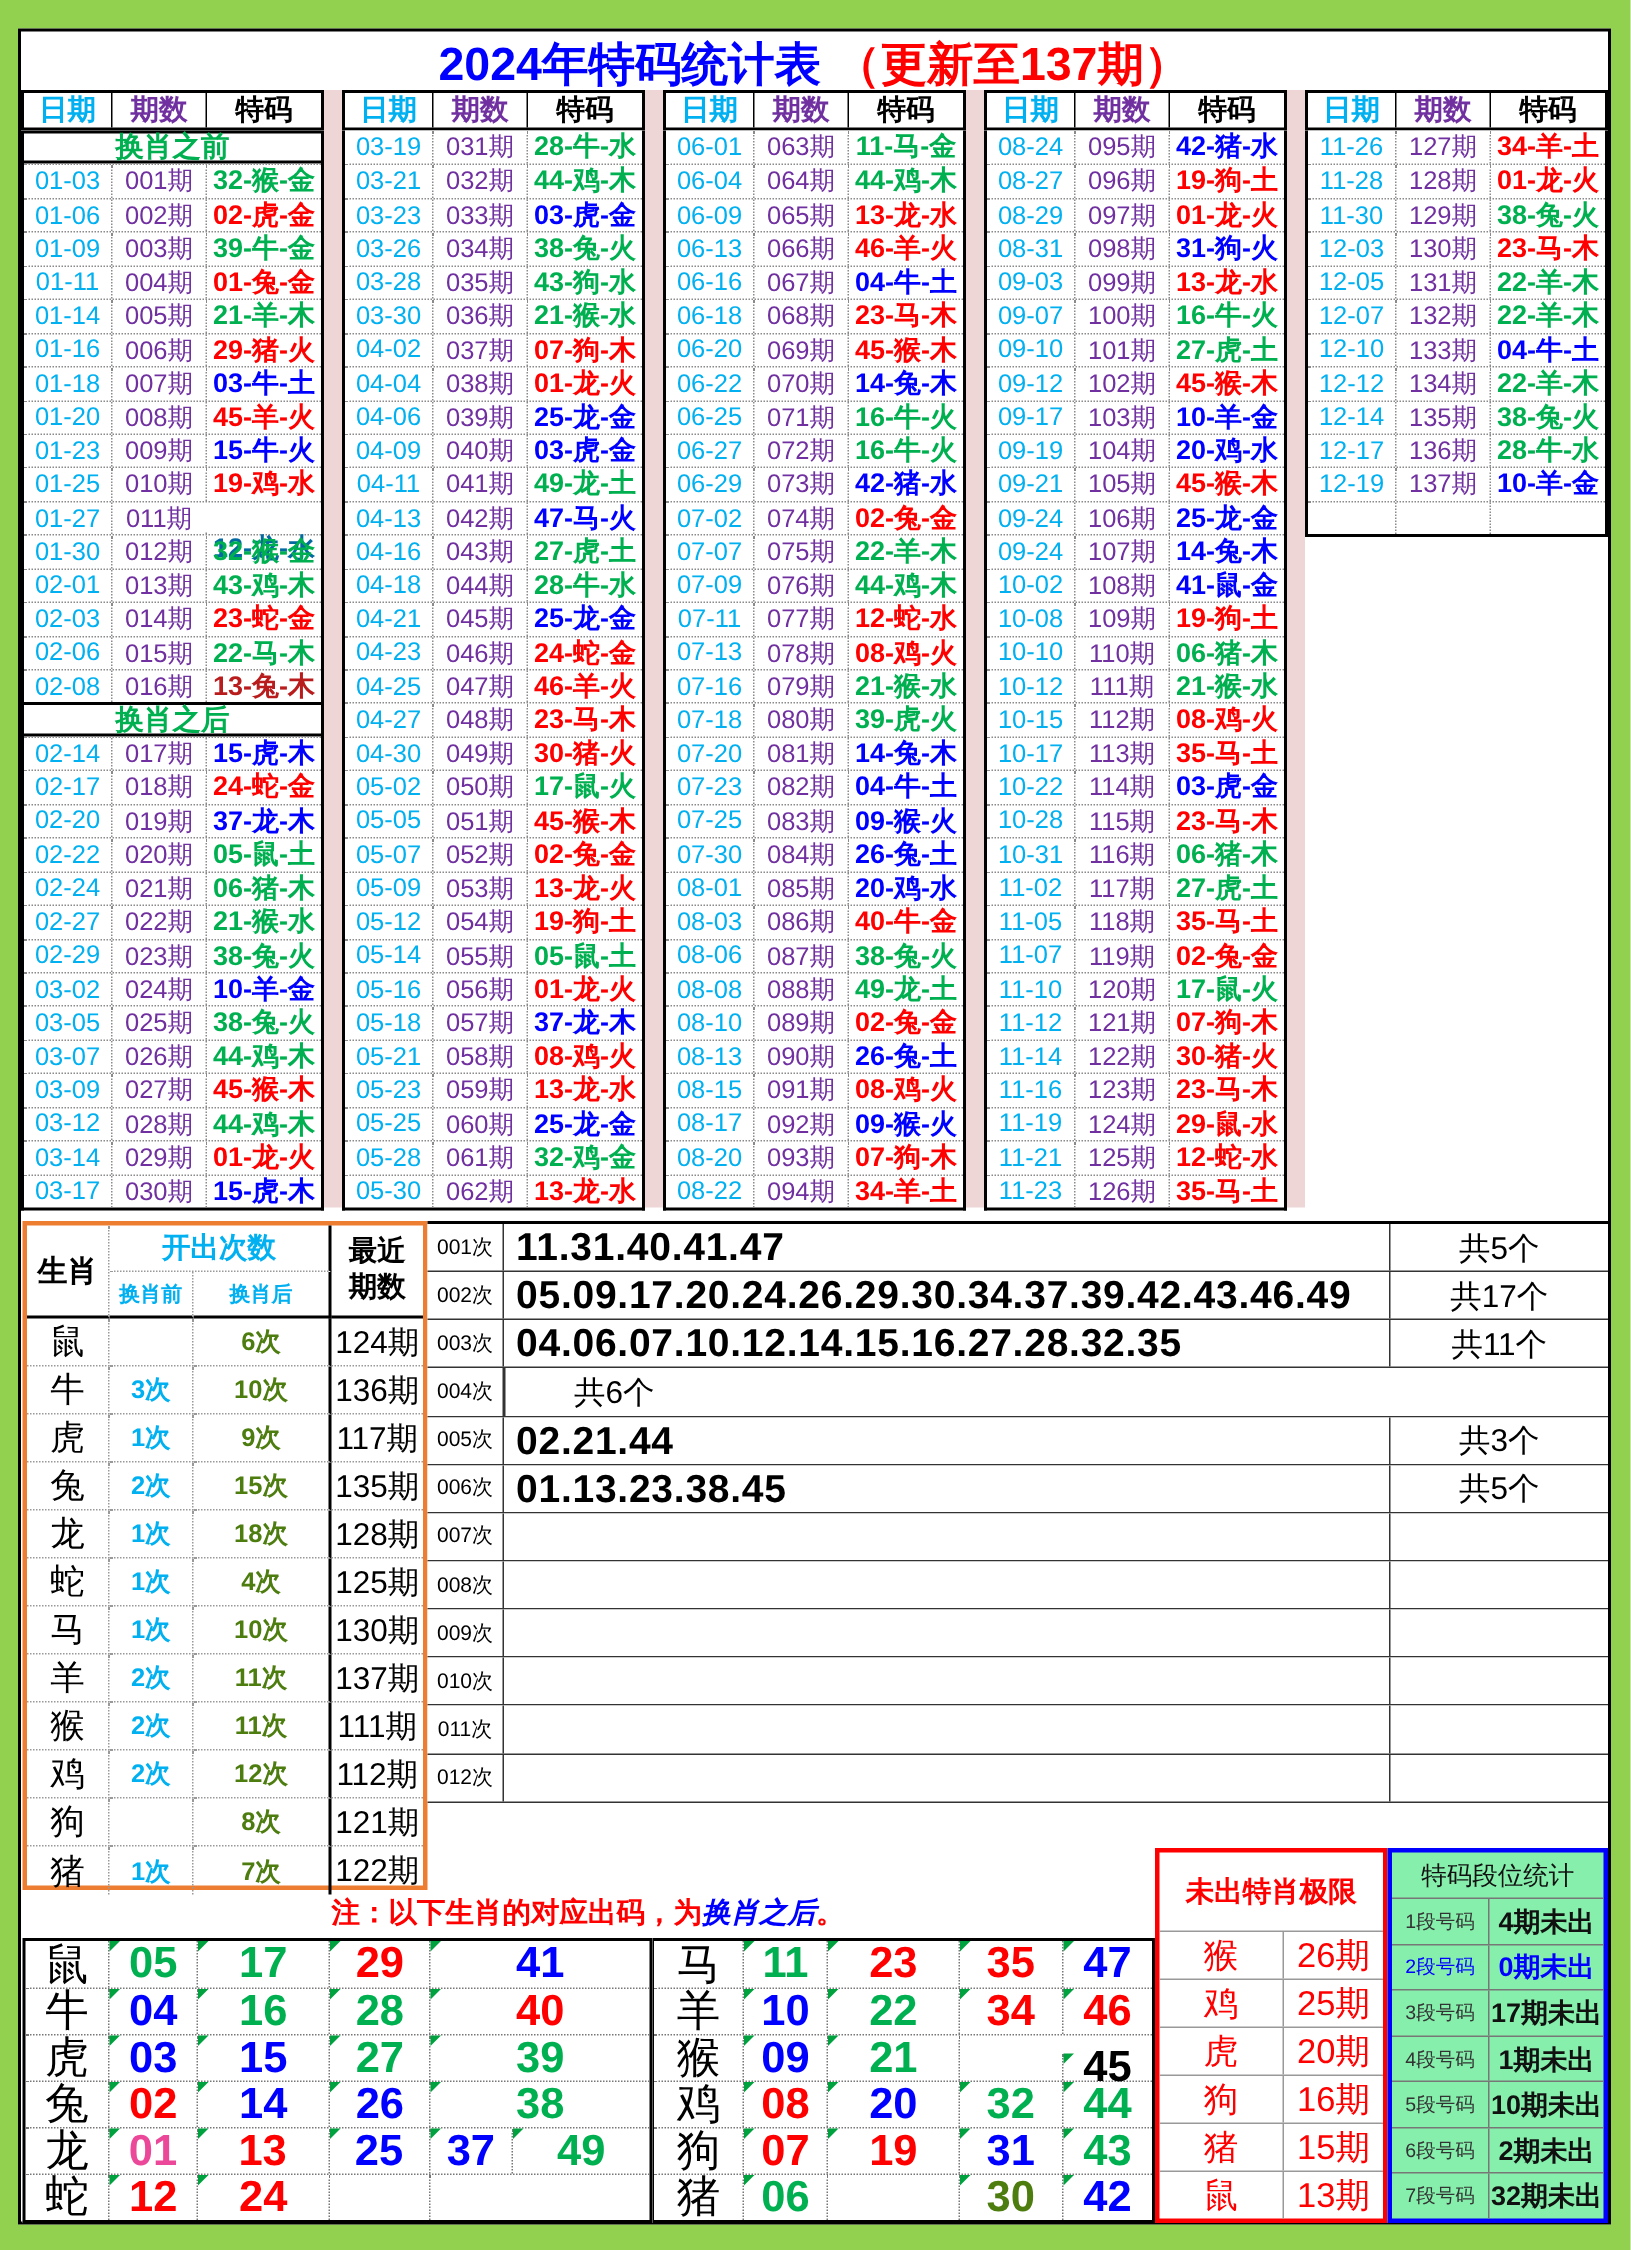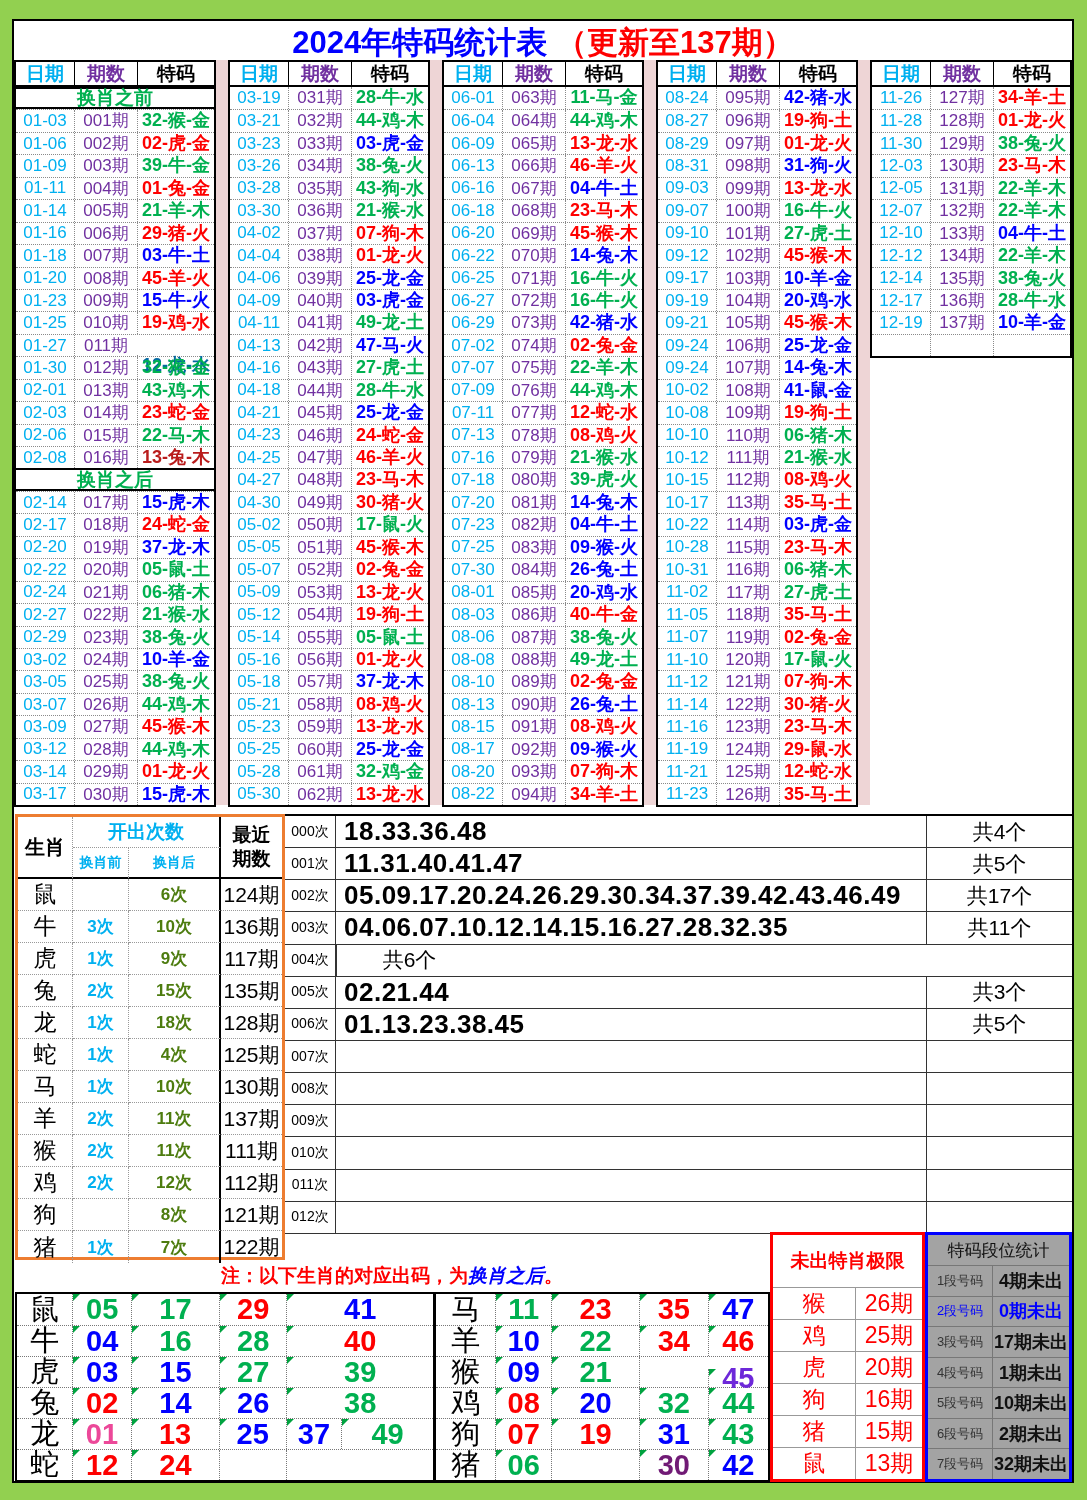"000次" div.cnt-row { html: <div> <div>000次</div> <div>18.33.36.48</div> <div>共4个</div> </div> -> none }
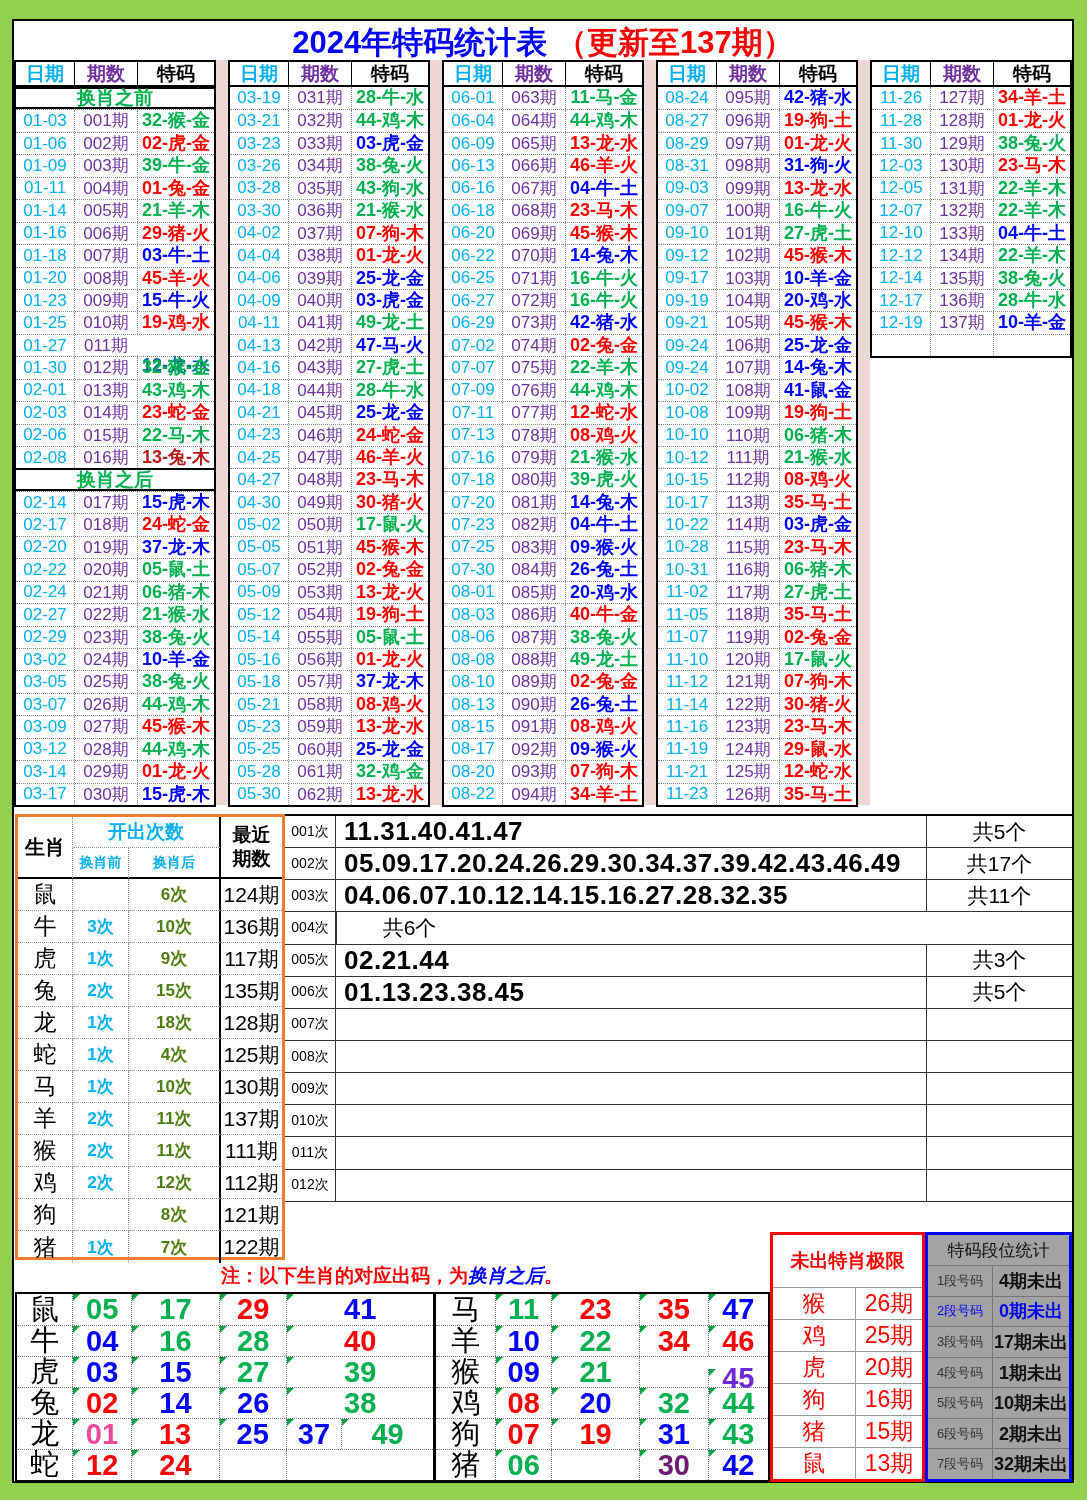"特码段位统计" .seg { background: #a3a3a3 -> #86efac }
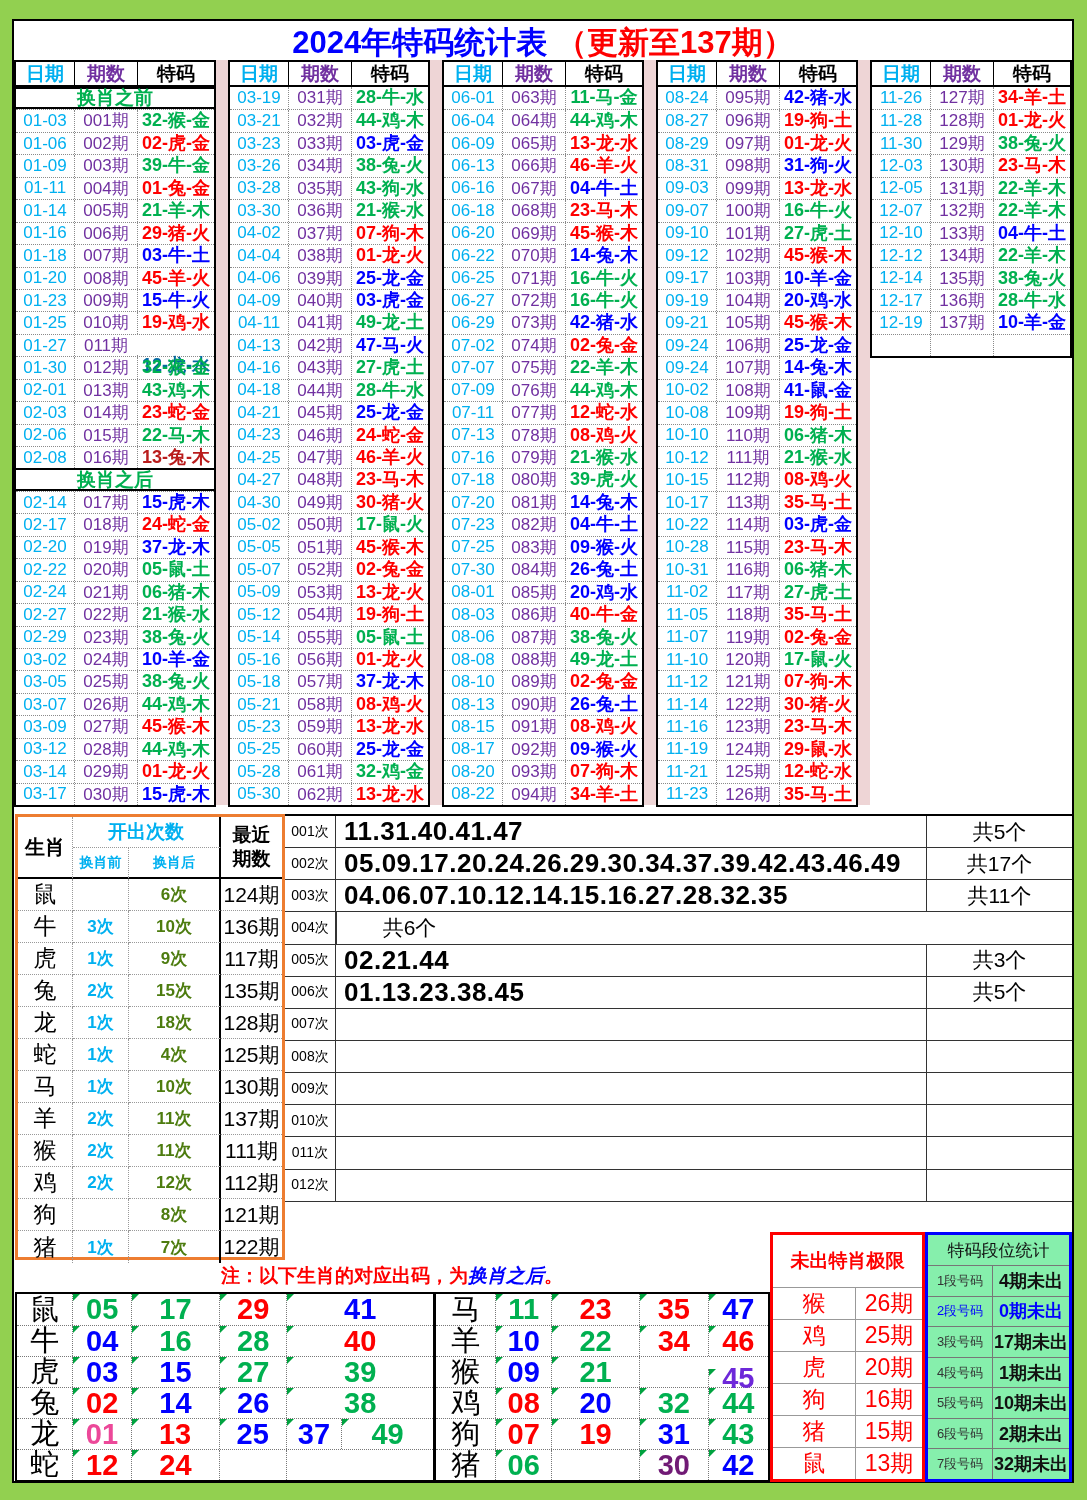"45" div.bm-c { color: #6d28d9 -> #000000 }
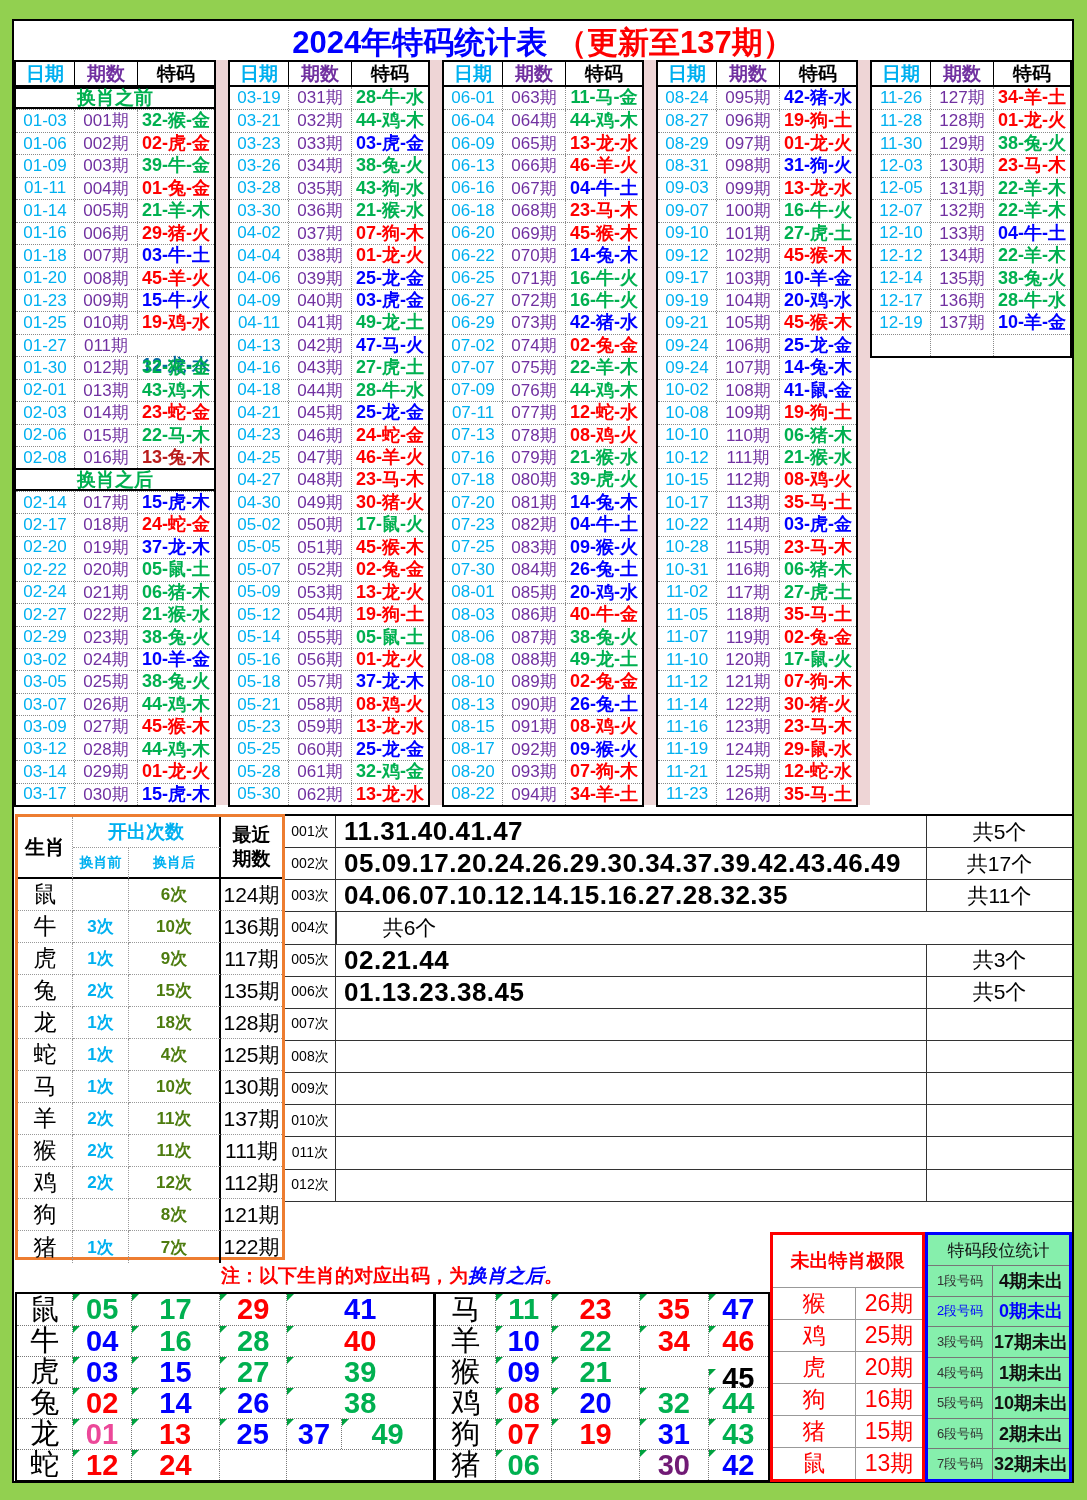"30" div.bm-c { color: #701a75 -> #4d7c0f }
